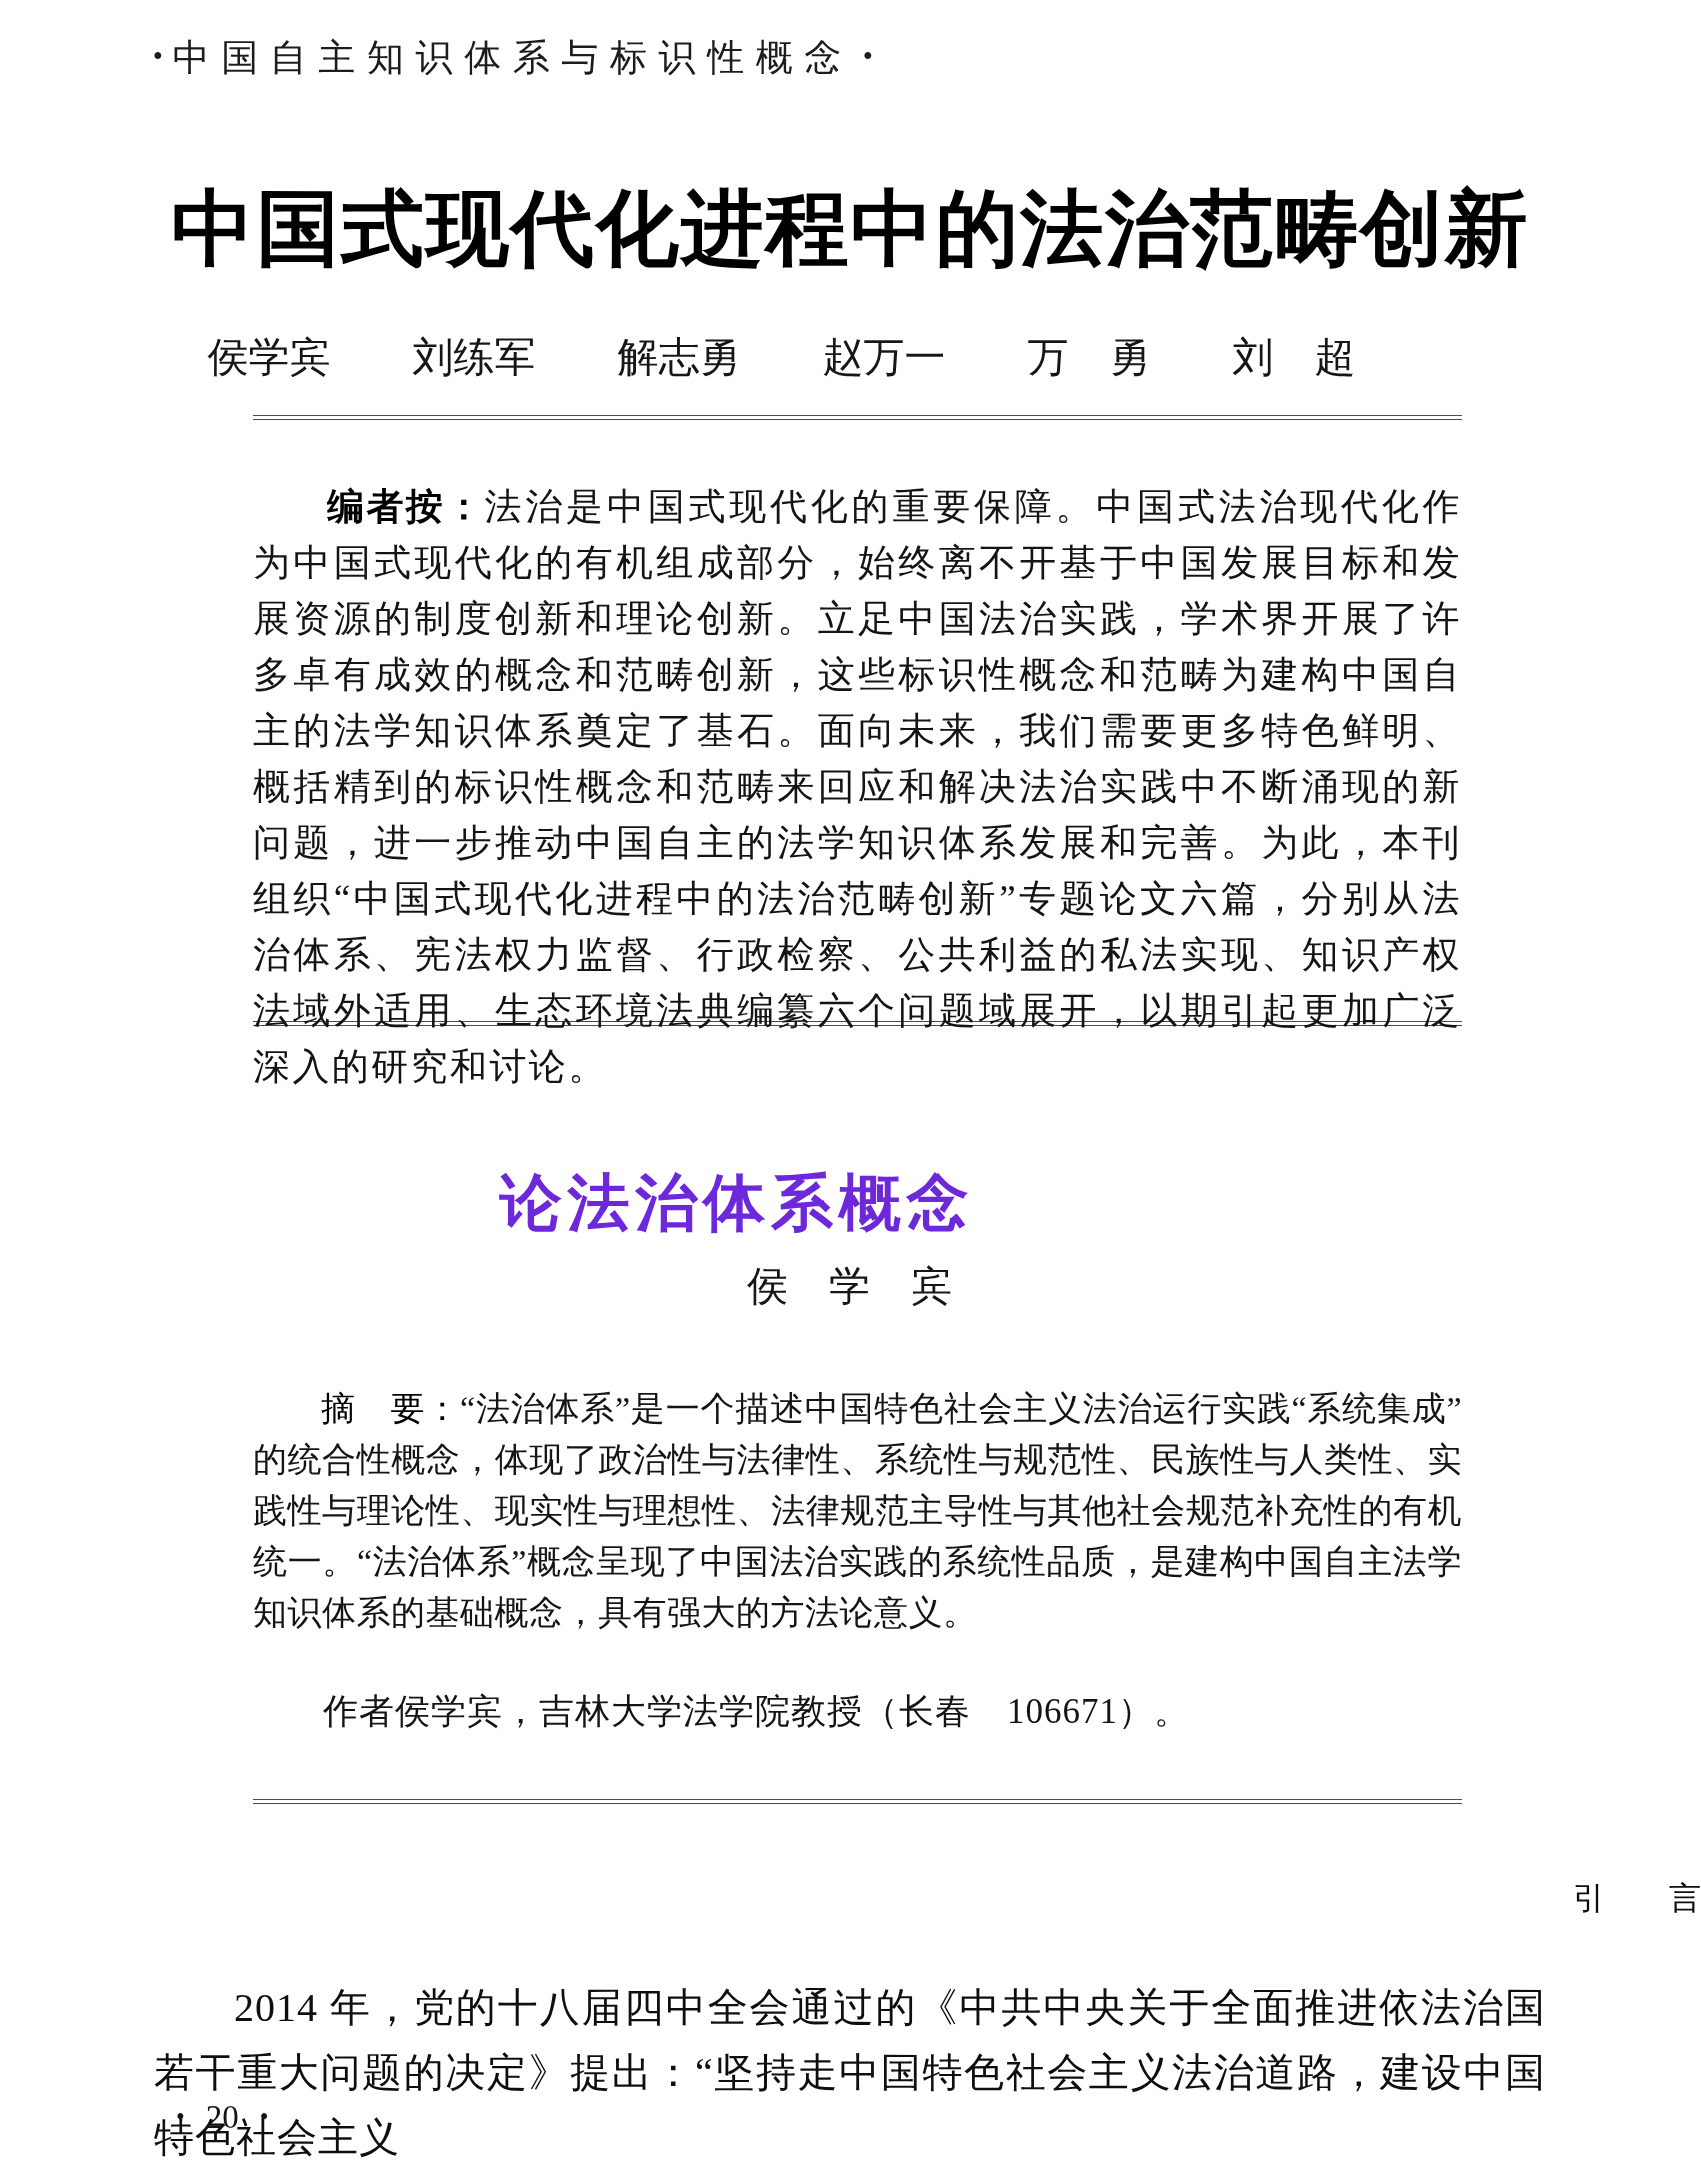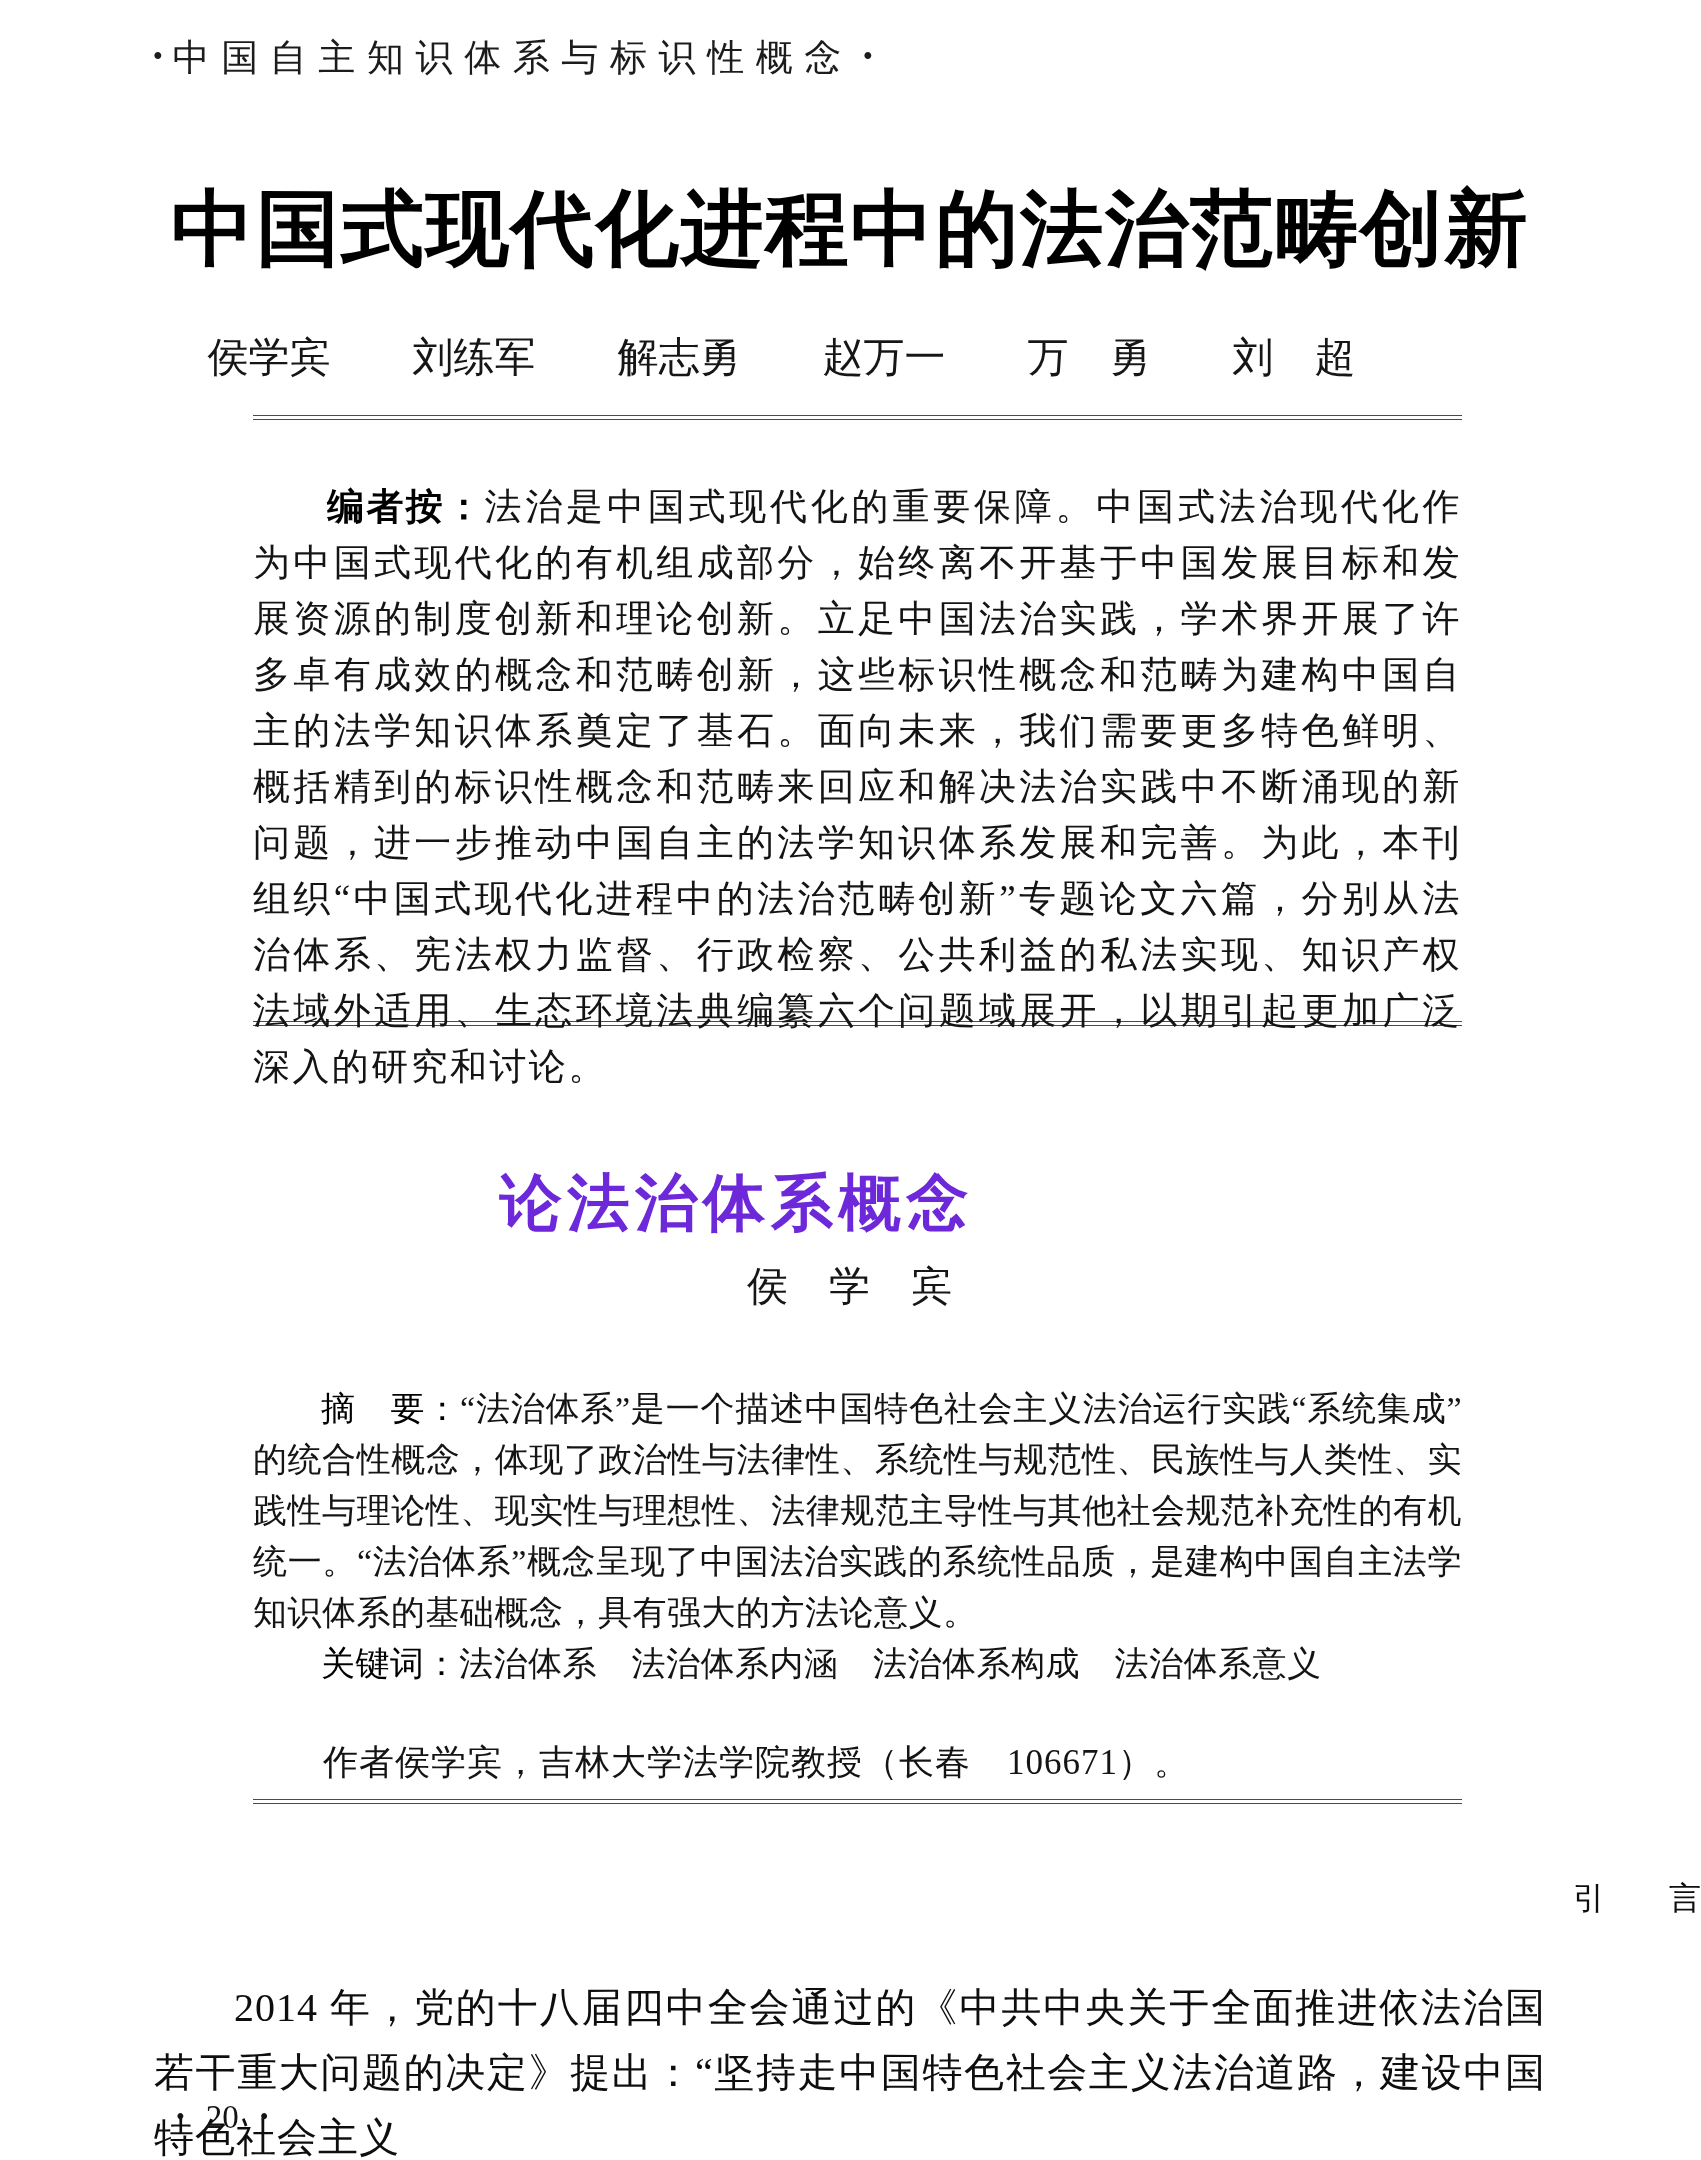"关键词：法治体系 法治体系内涵 法治体系构成 法治体系意义" p.keywords-line { html: <p><span>关键词：</span><span>法治体系 法治体系内涵 法治体系构成 法治体系意义</span></p> -> none }
